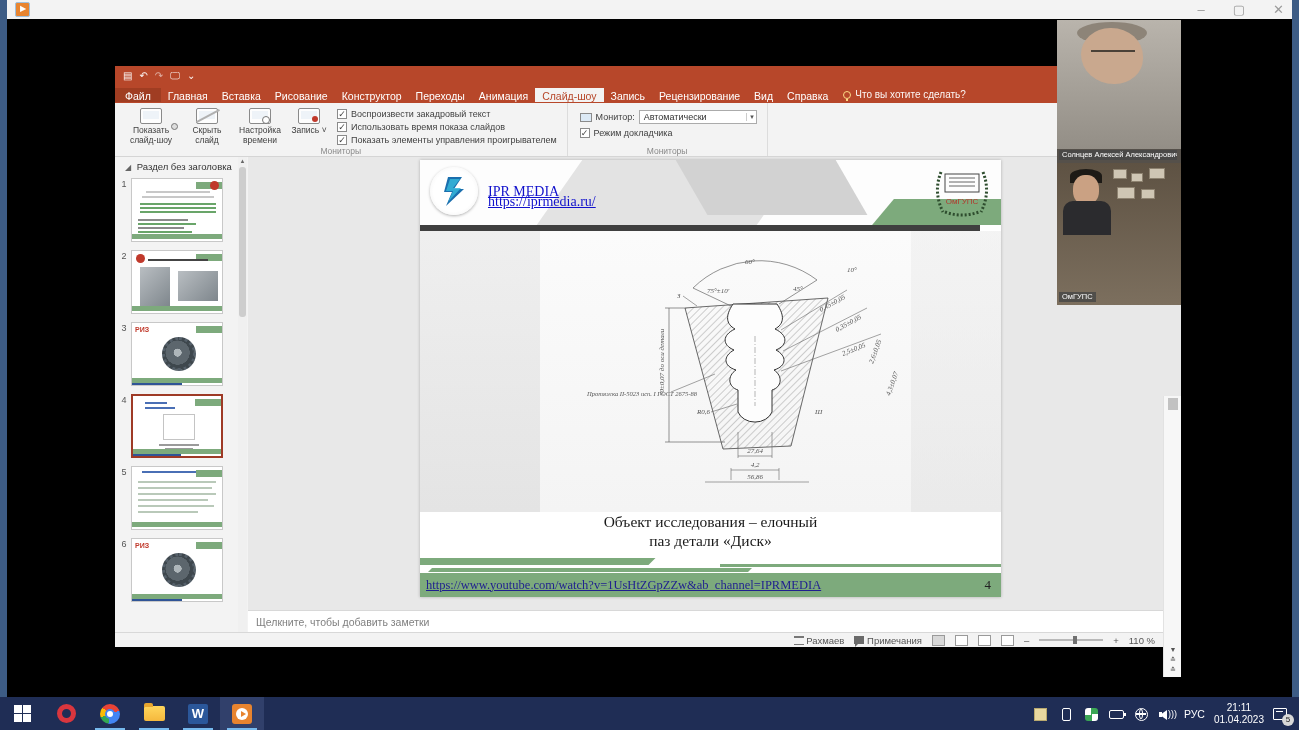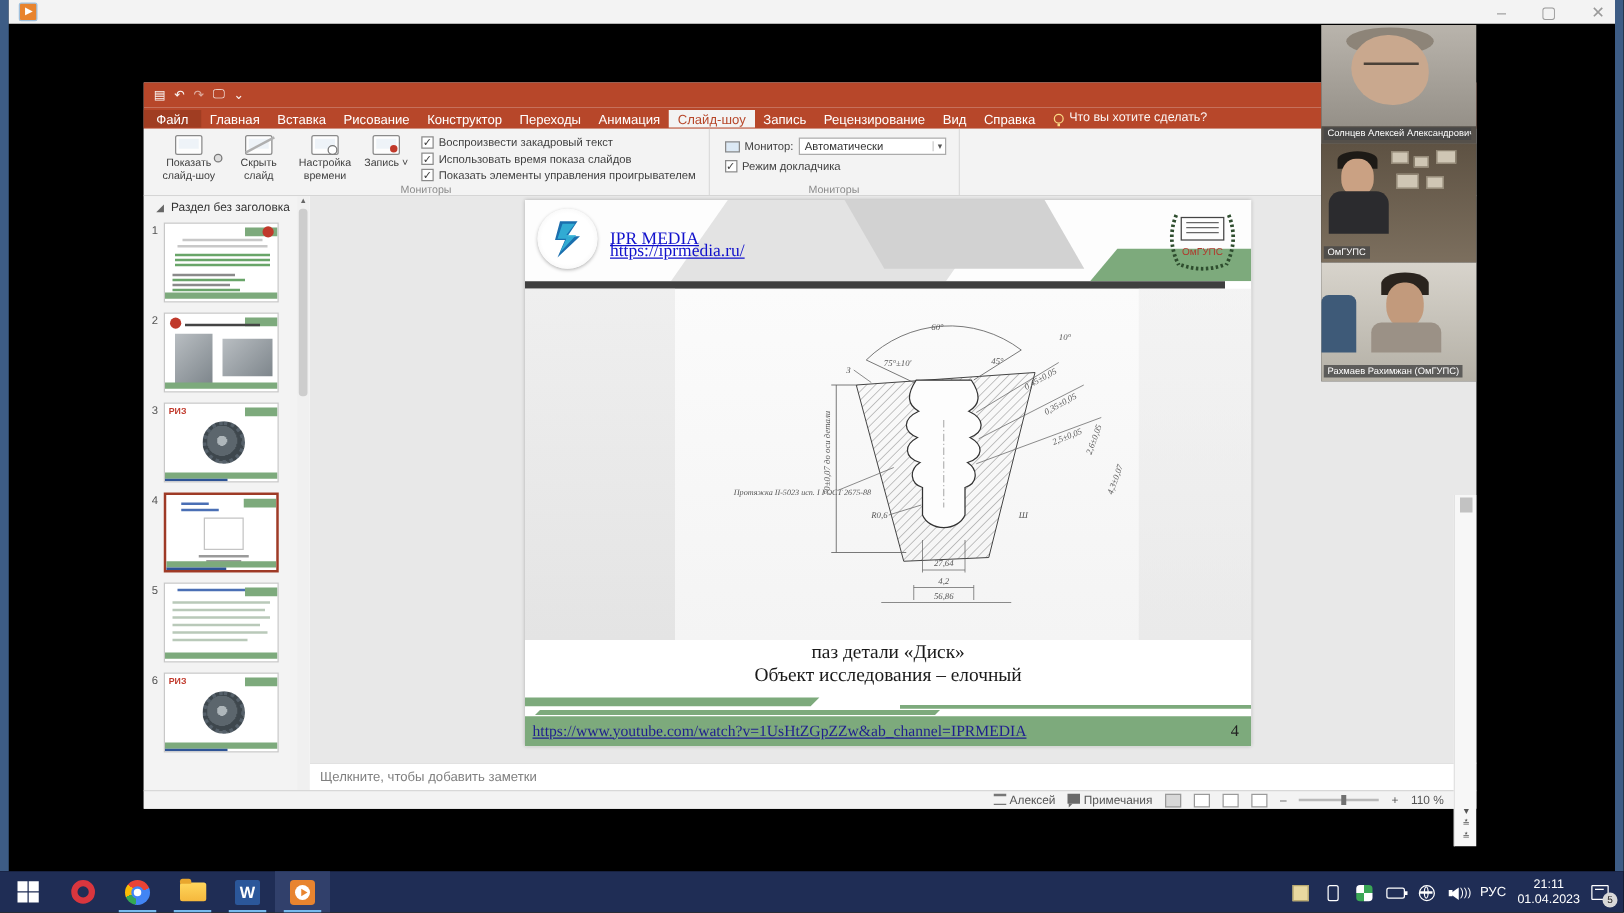"Рахмаев Рахимжан (ОмГУПС)" div.feed { html: <div> <div></div> <div></div> <div></div> <div></div> <div>Рахмаев Рахимжан (ОмГУПС)</div> </div> -> none }
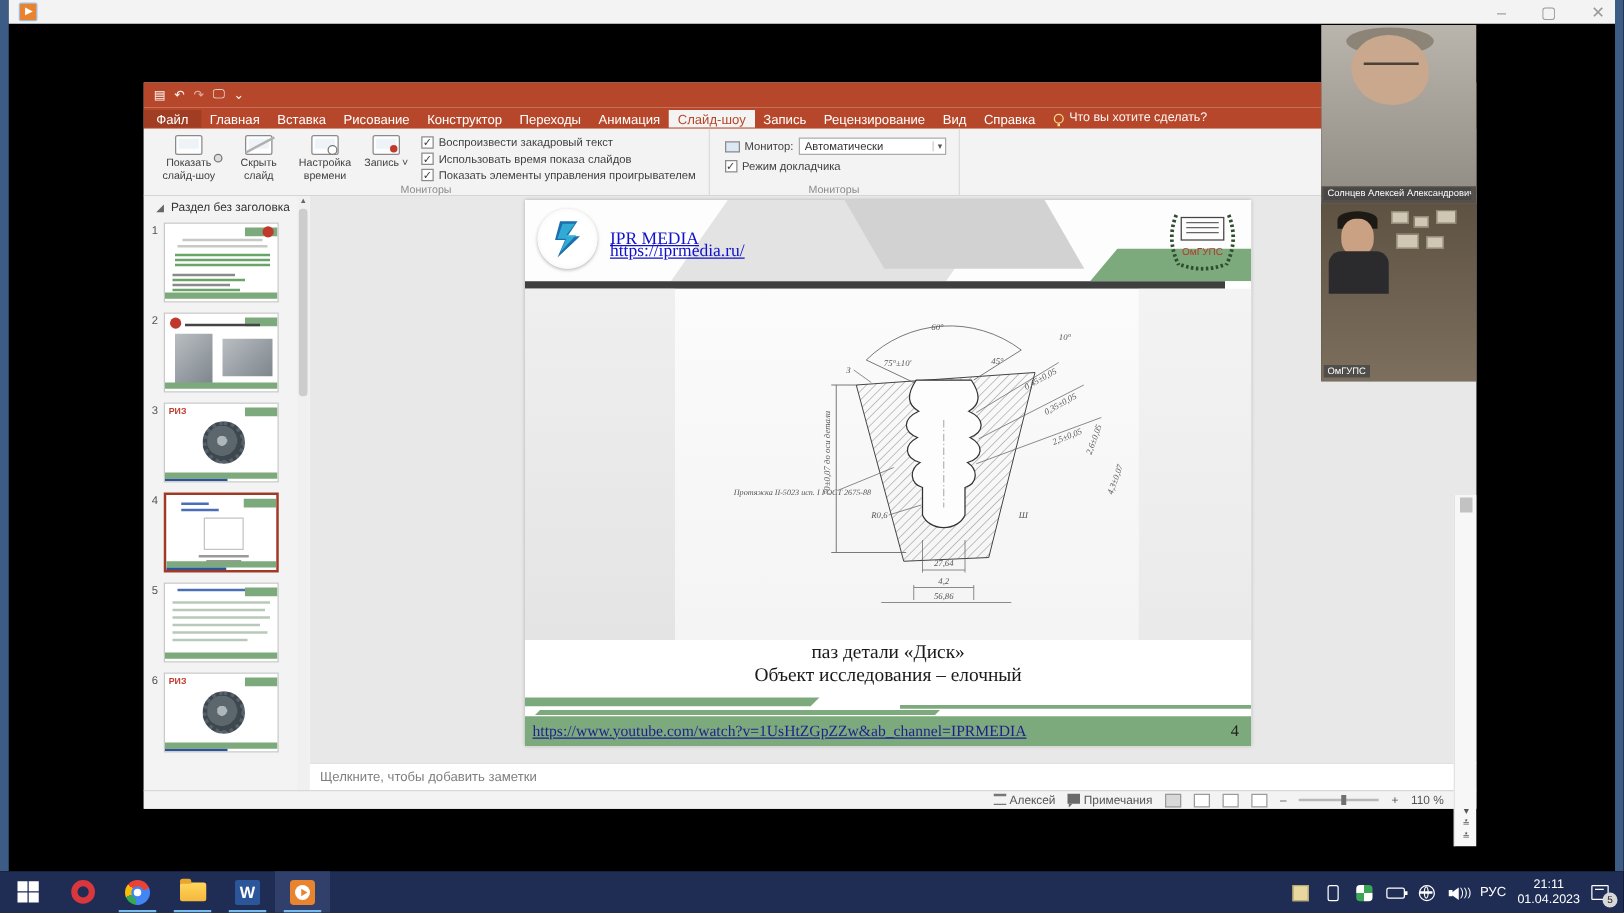"паз детали «Диск»" div { order: before "Объект исследования – елочный" -> after "Объект исследования – елочный" }
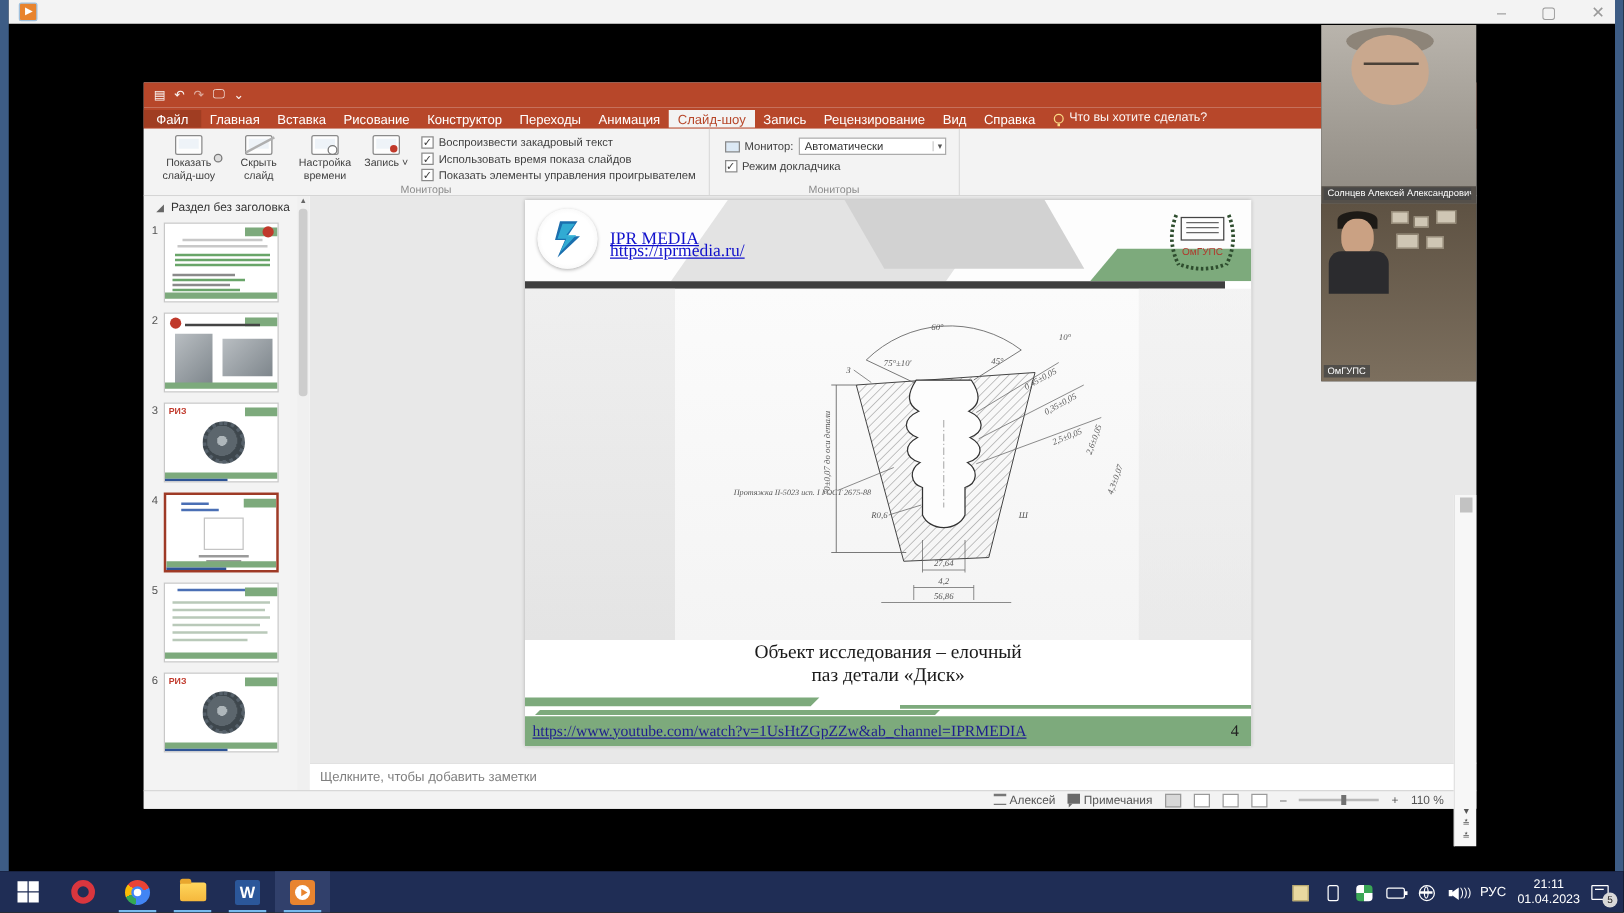"Алексей" span { text: Алексей -> Рахмаев }
